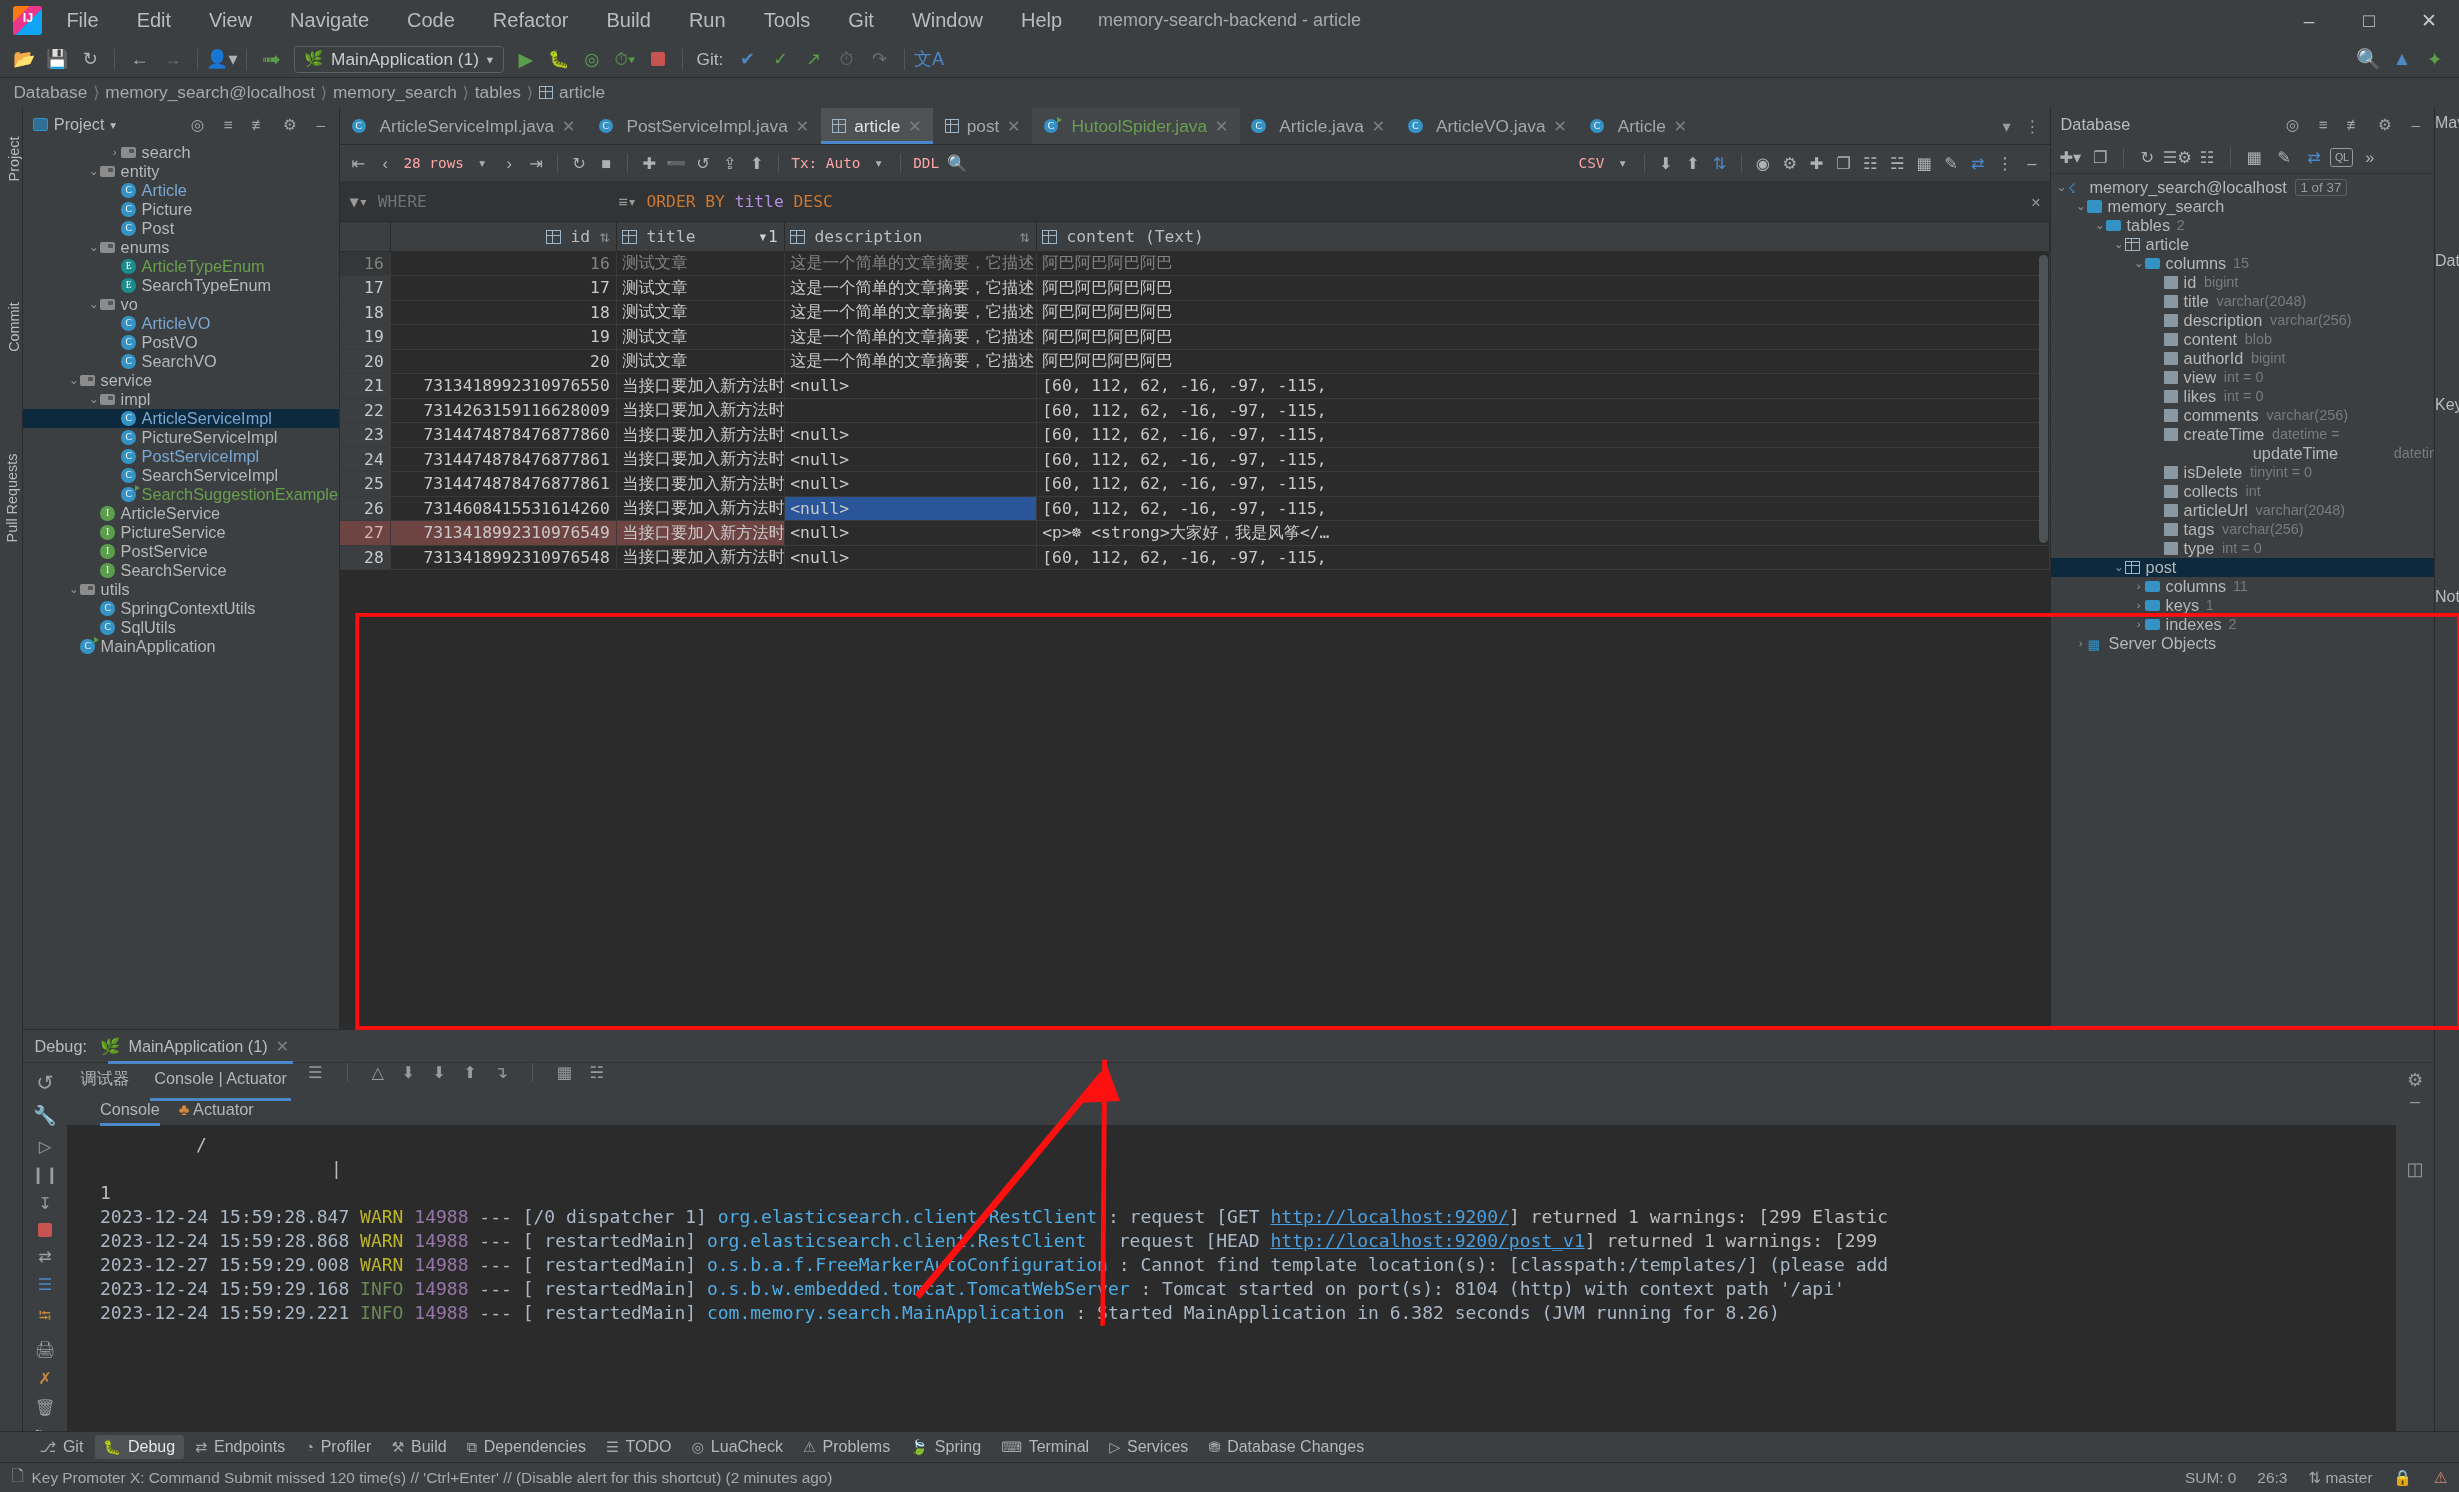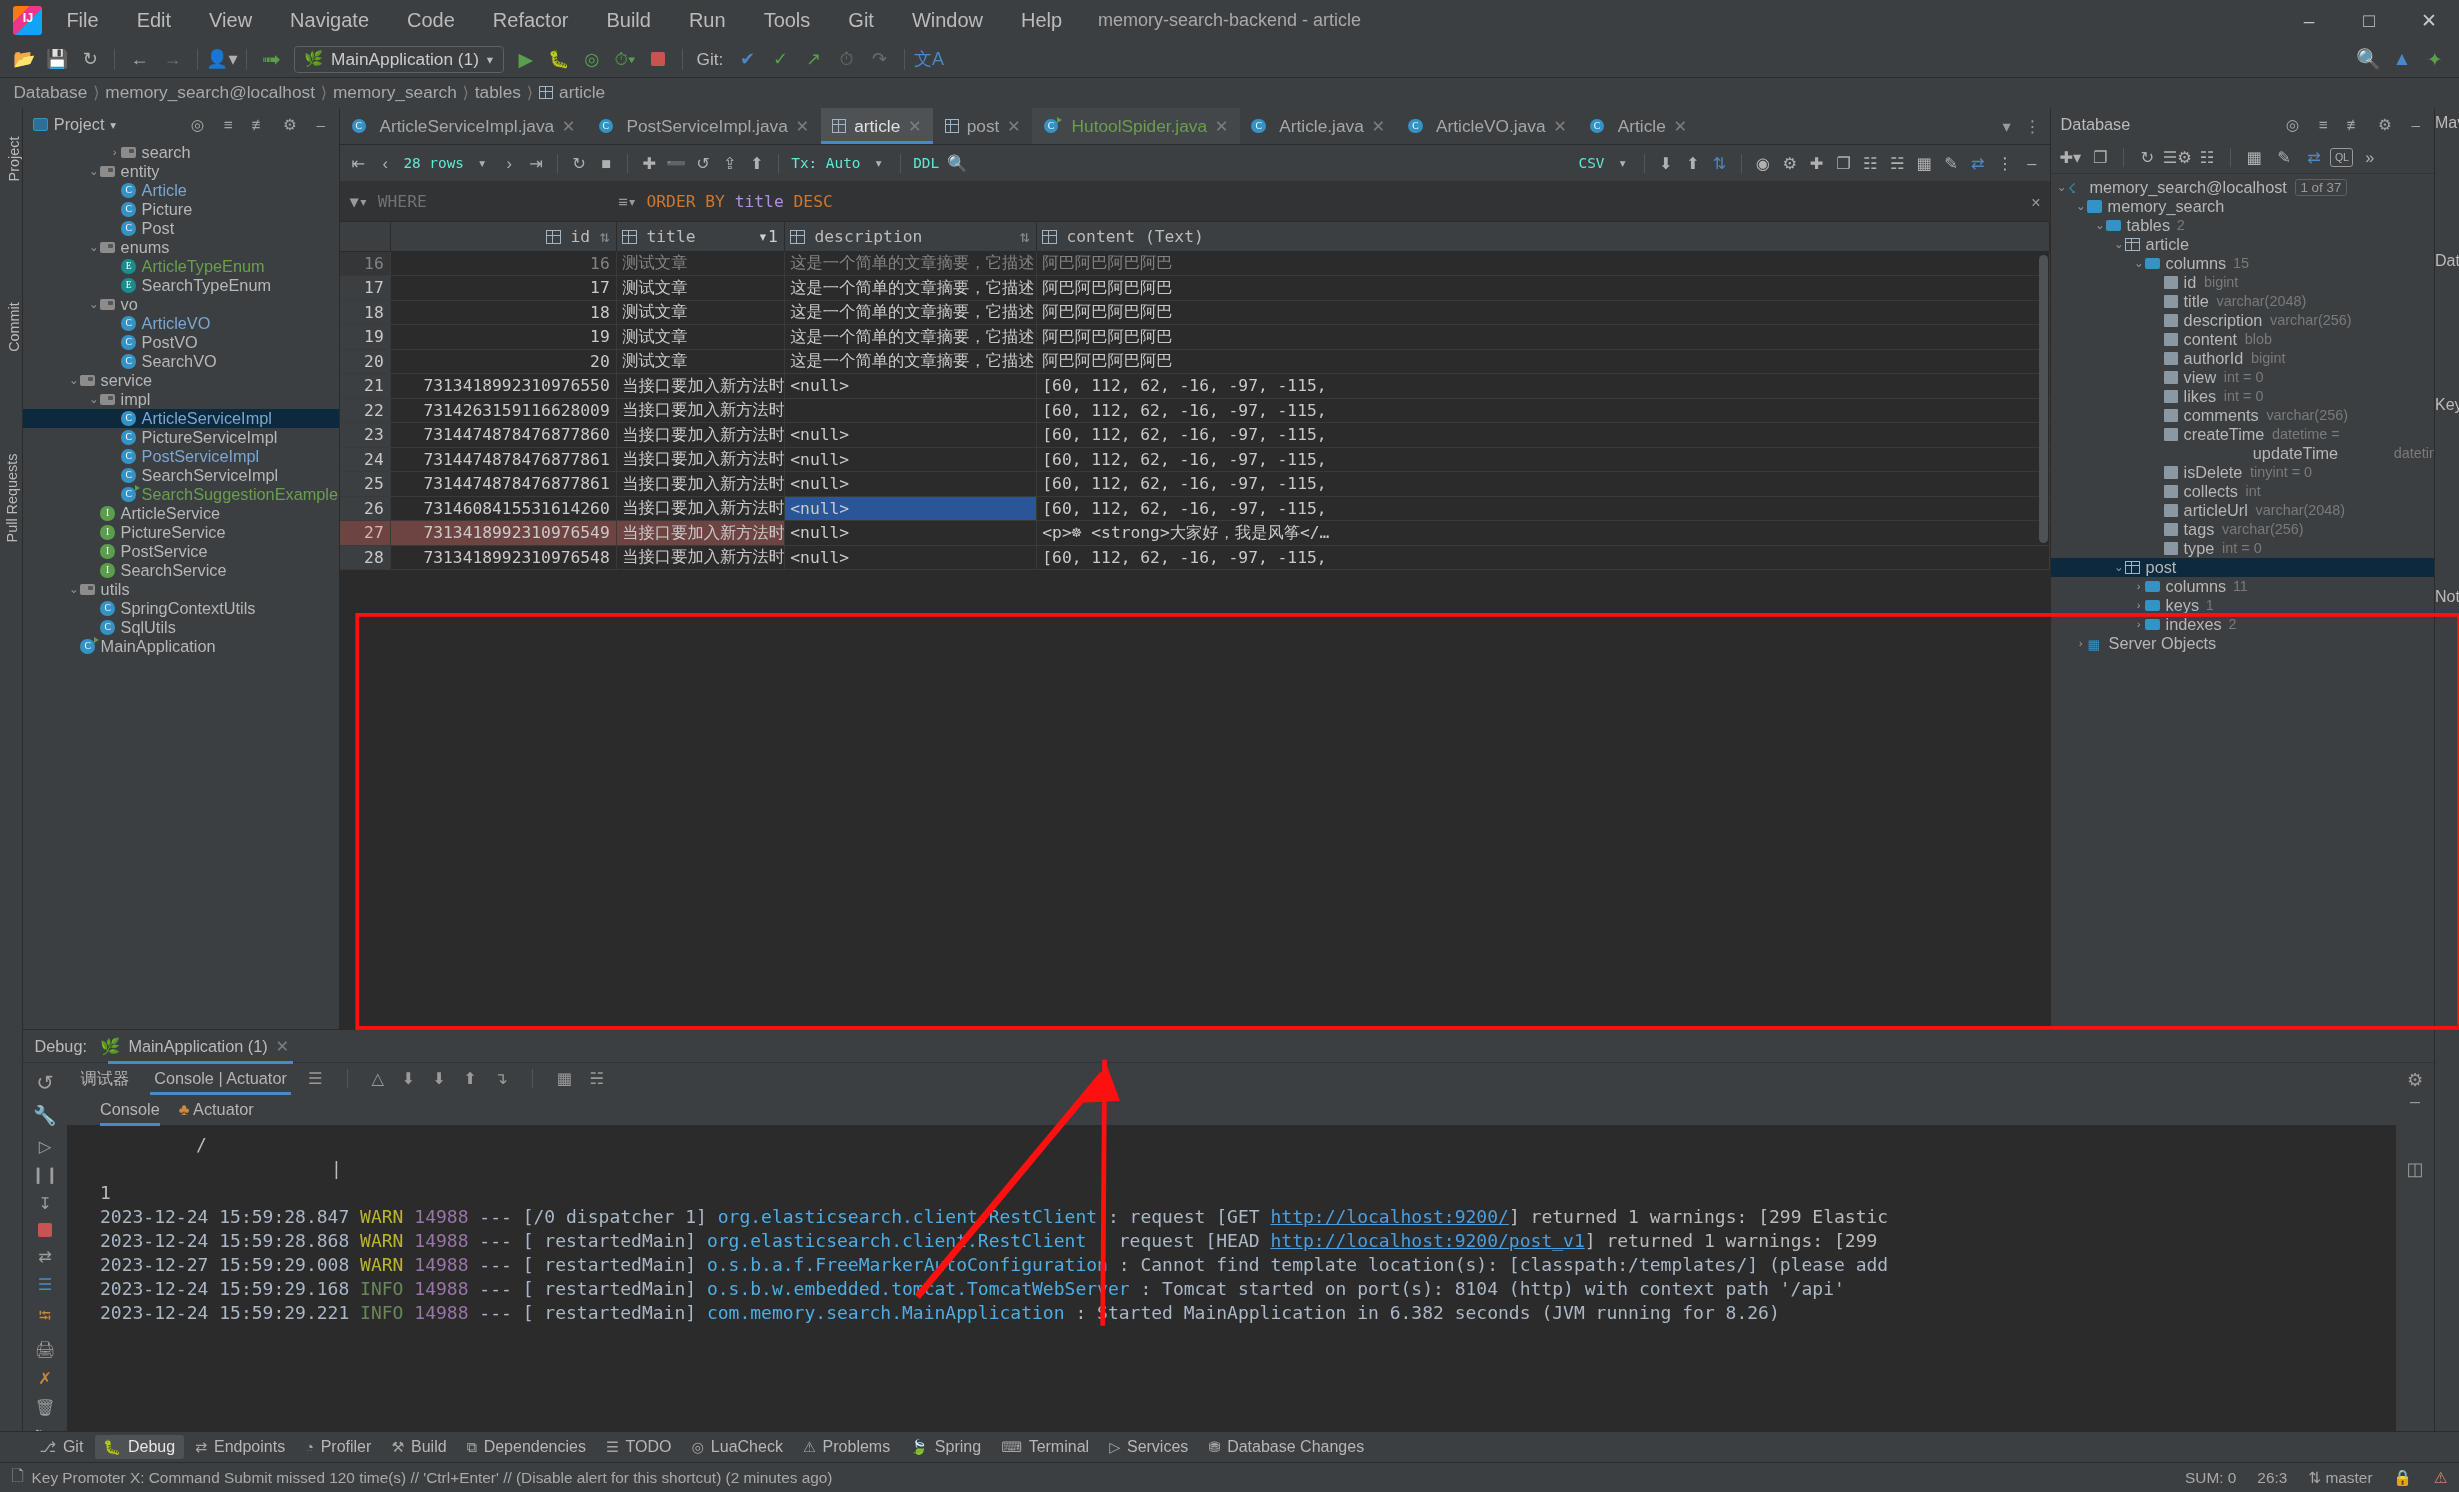"28 rows" .dgtool .txt { color: #5eead4 -> #fca5a5 }
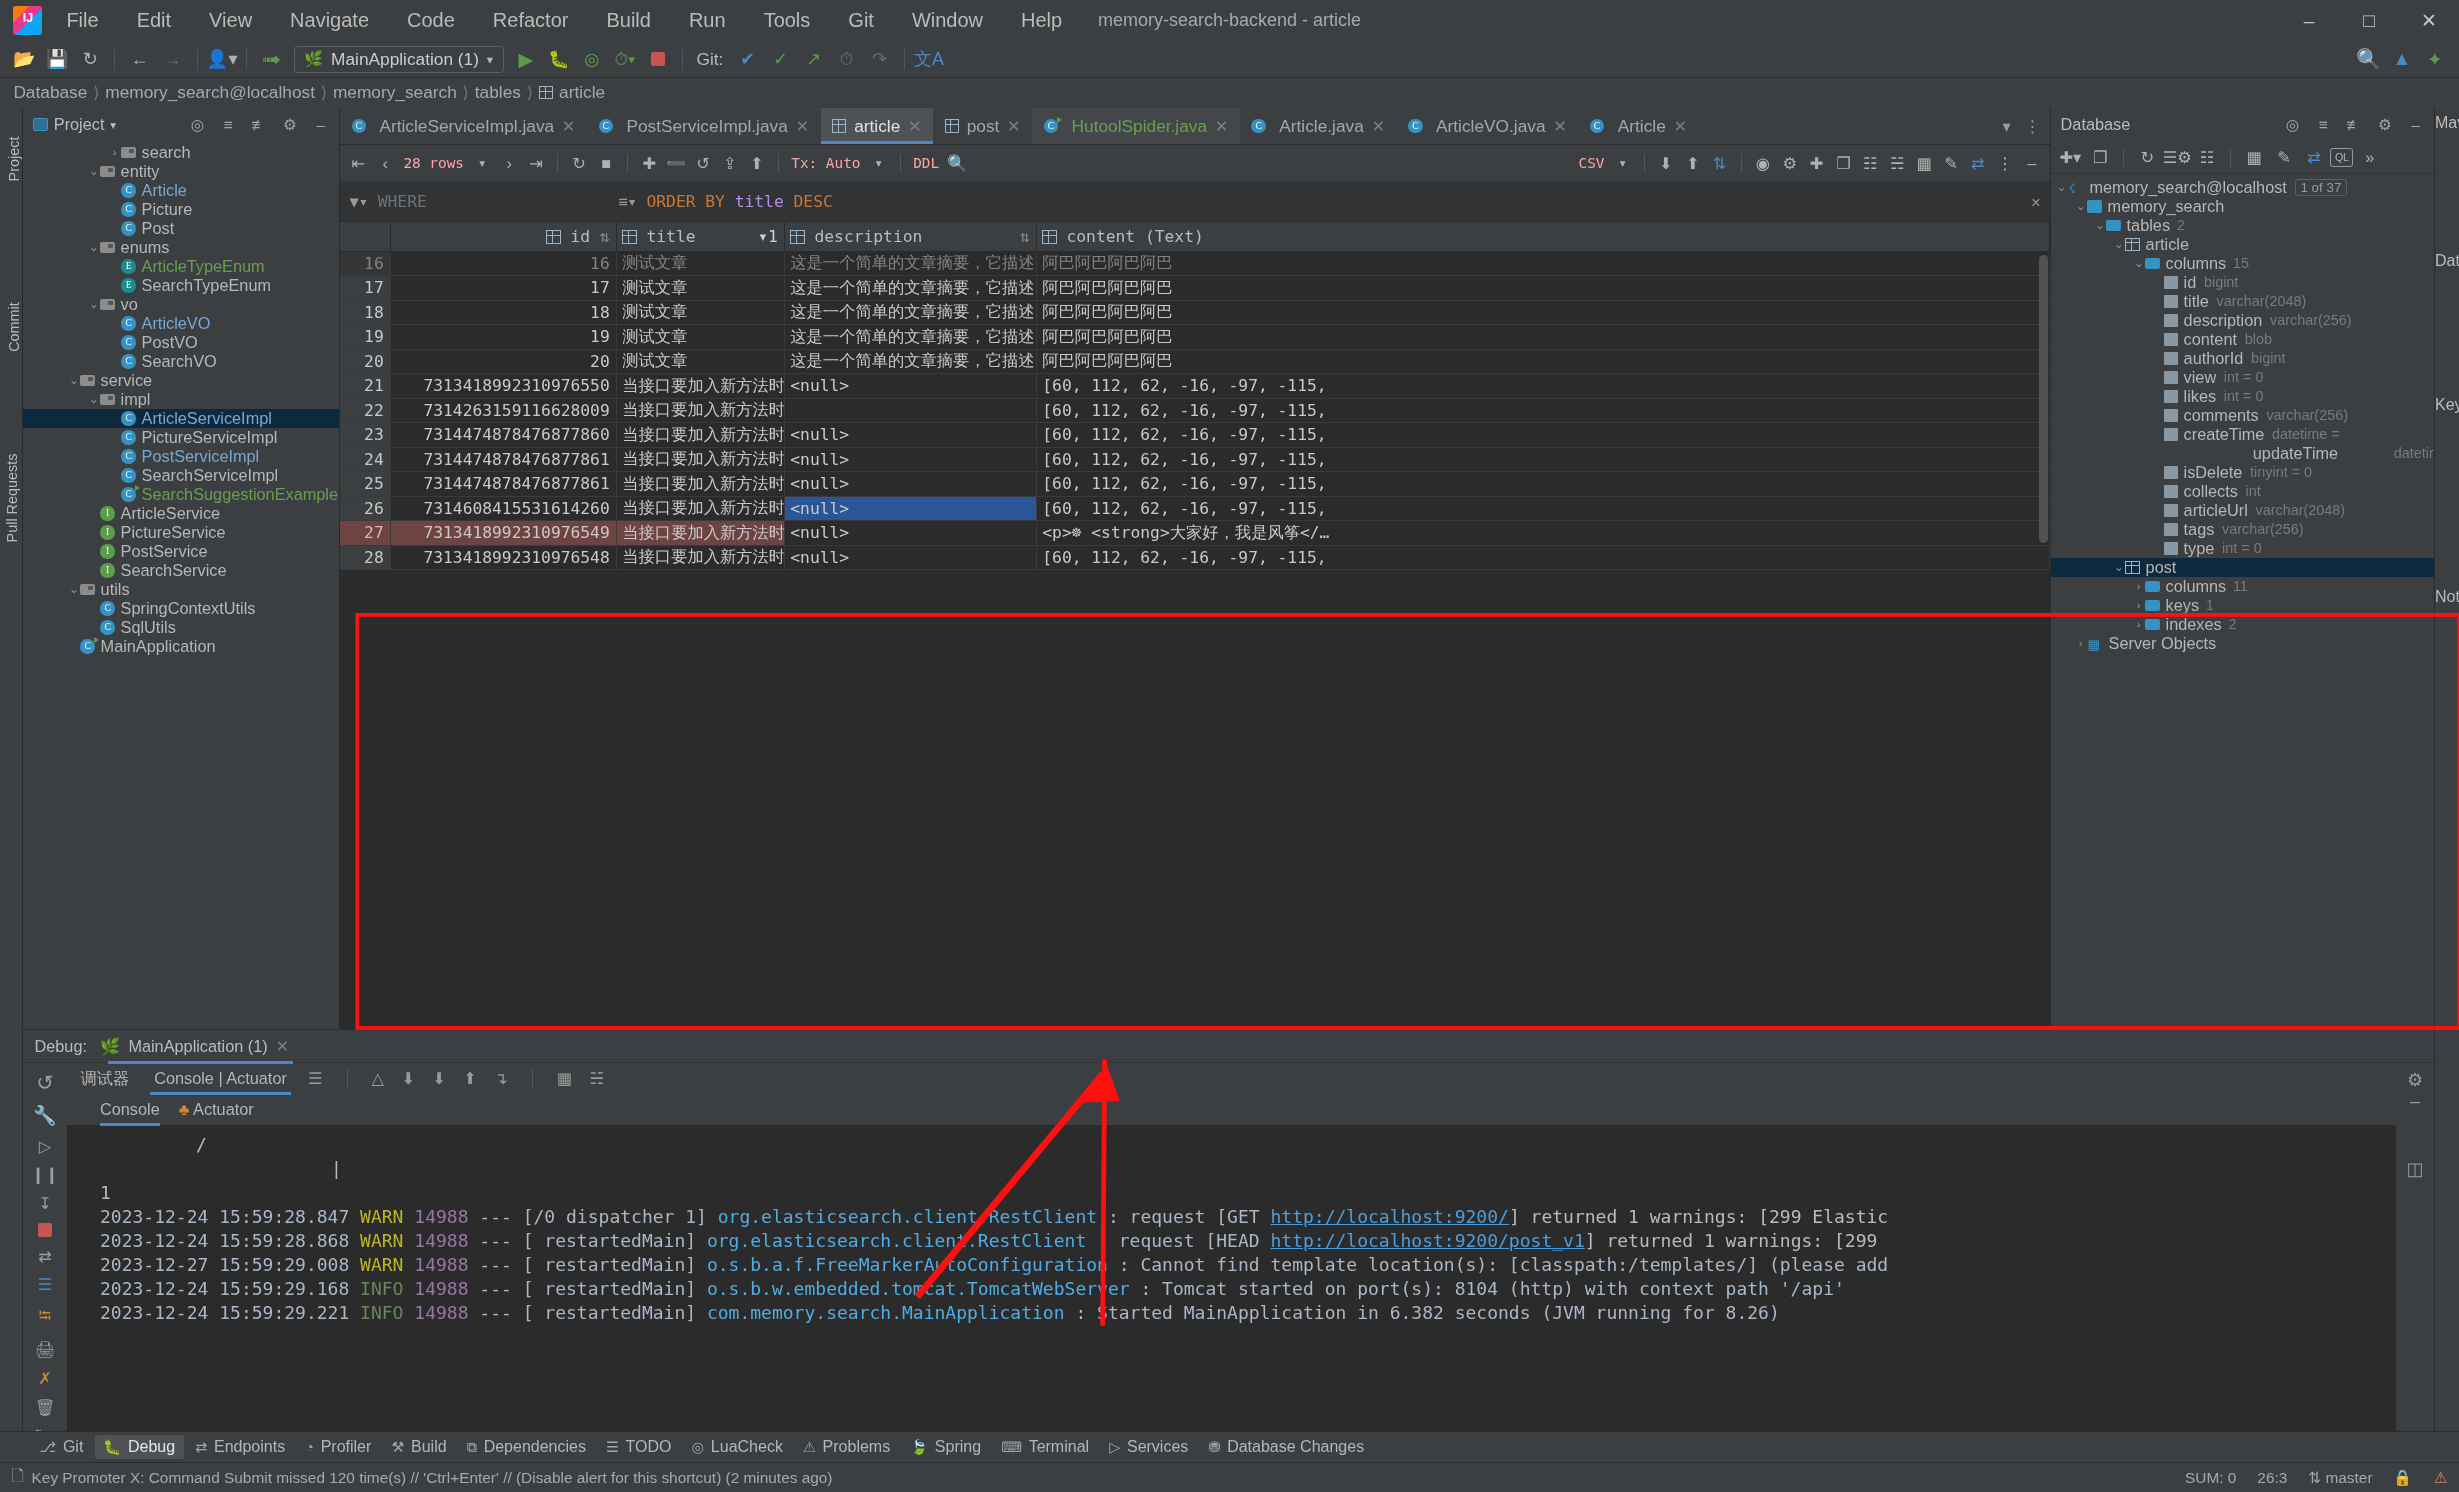"调试器" .dbg-tabs2 { align-items: center -> none }
